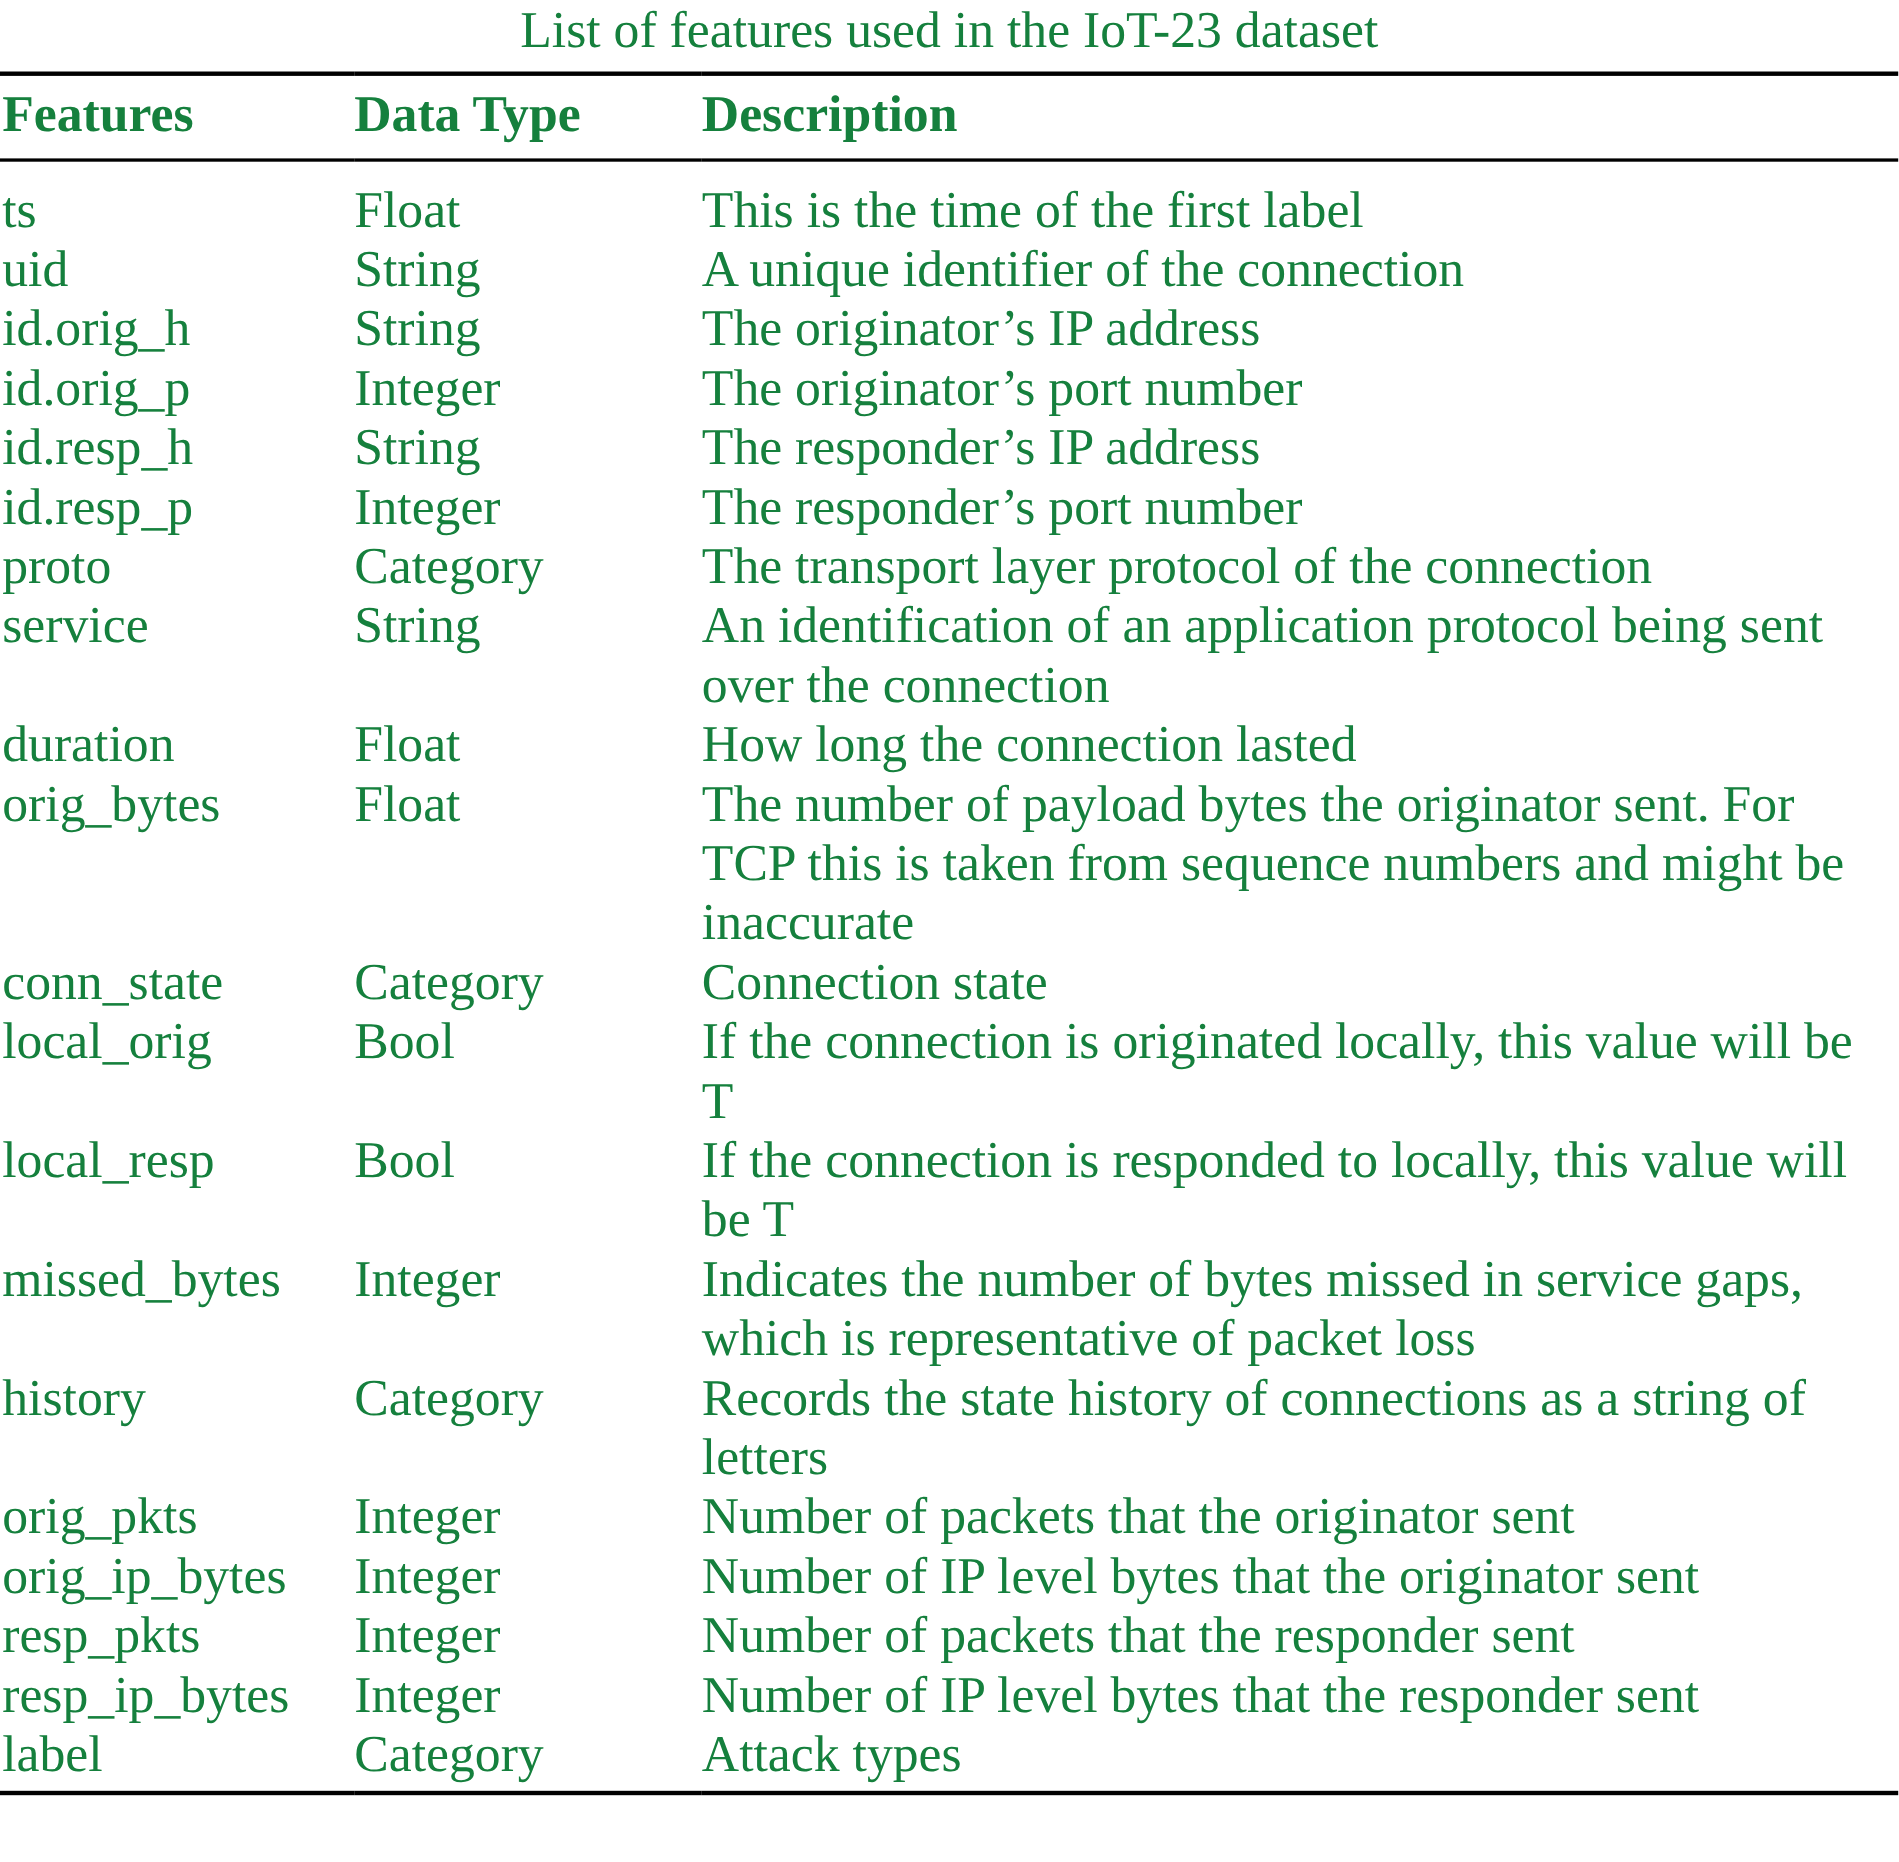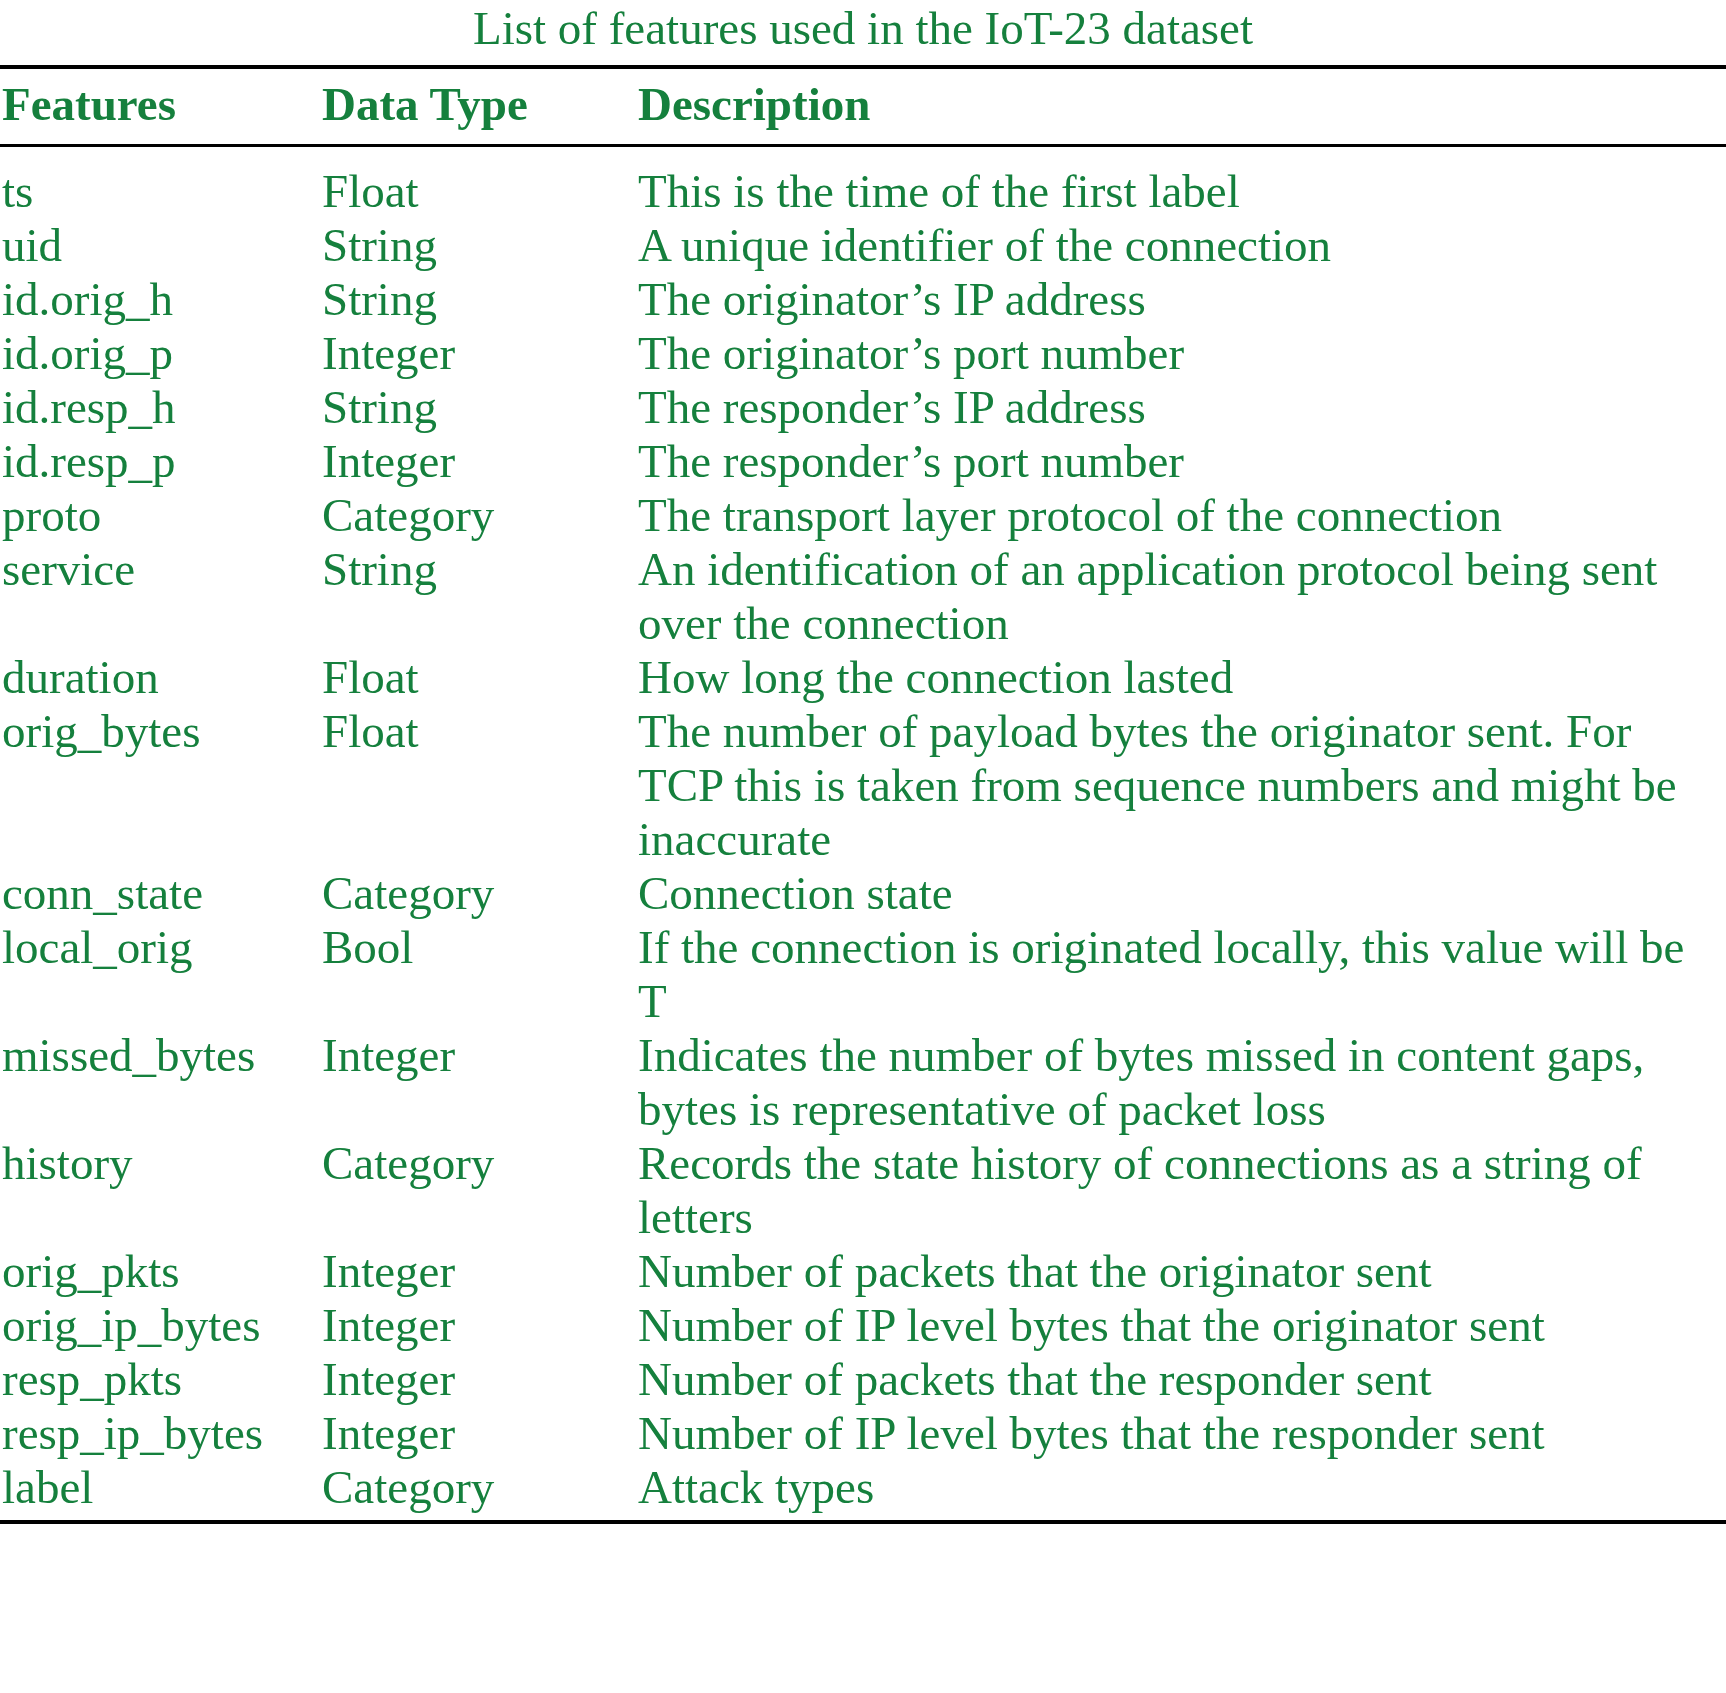"local_resp" tr { html: none -> <tr> <td>local_resp</td> <td>Bool</td> <td>If the connection is responded to locally, this value will be T</td> </tr> }
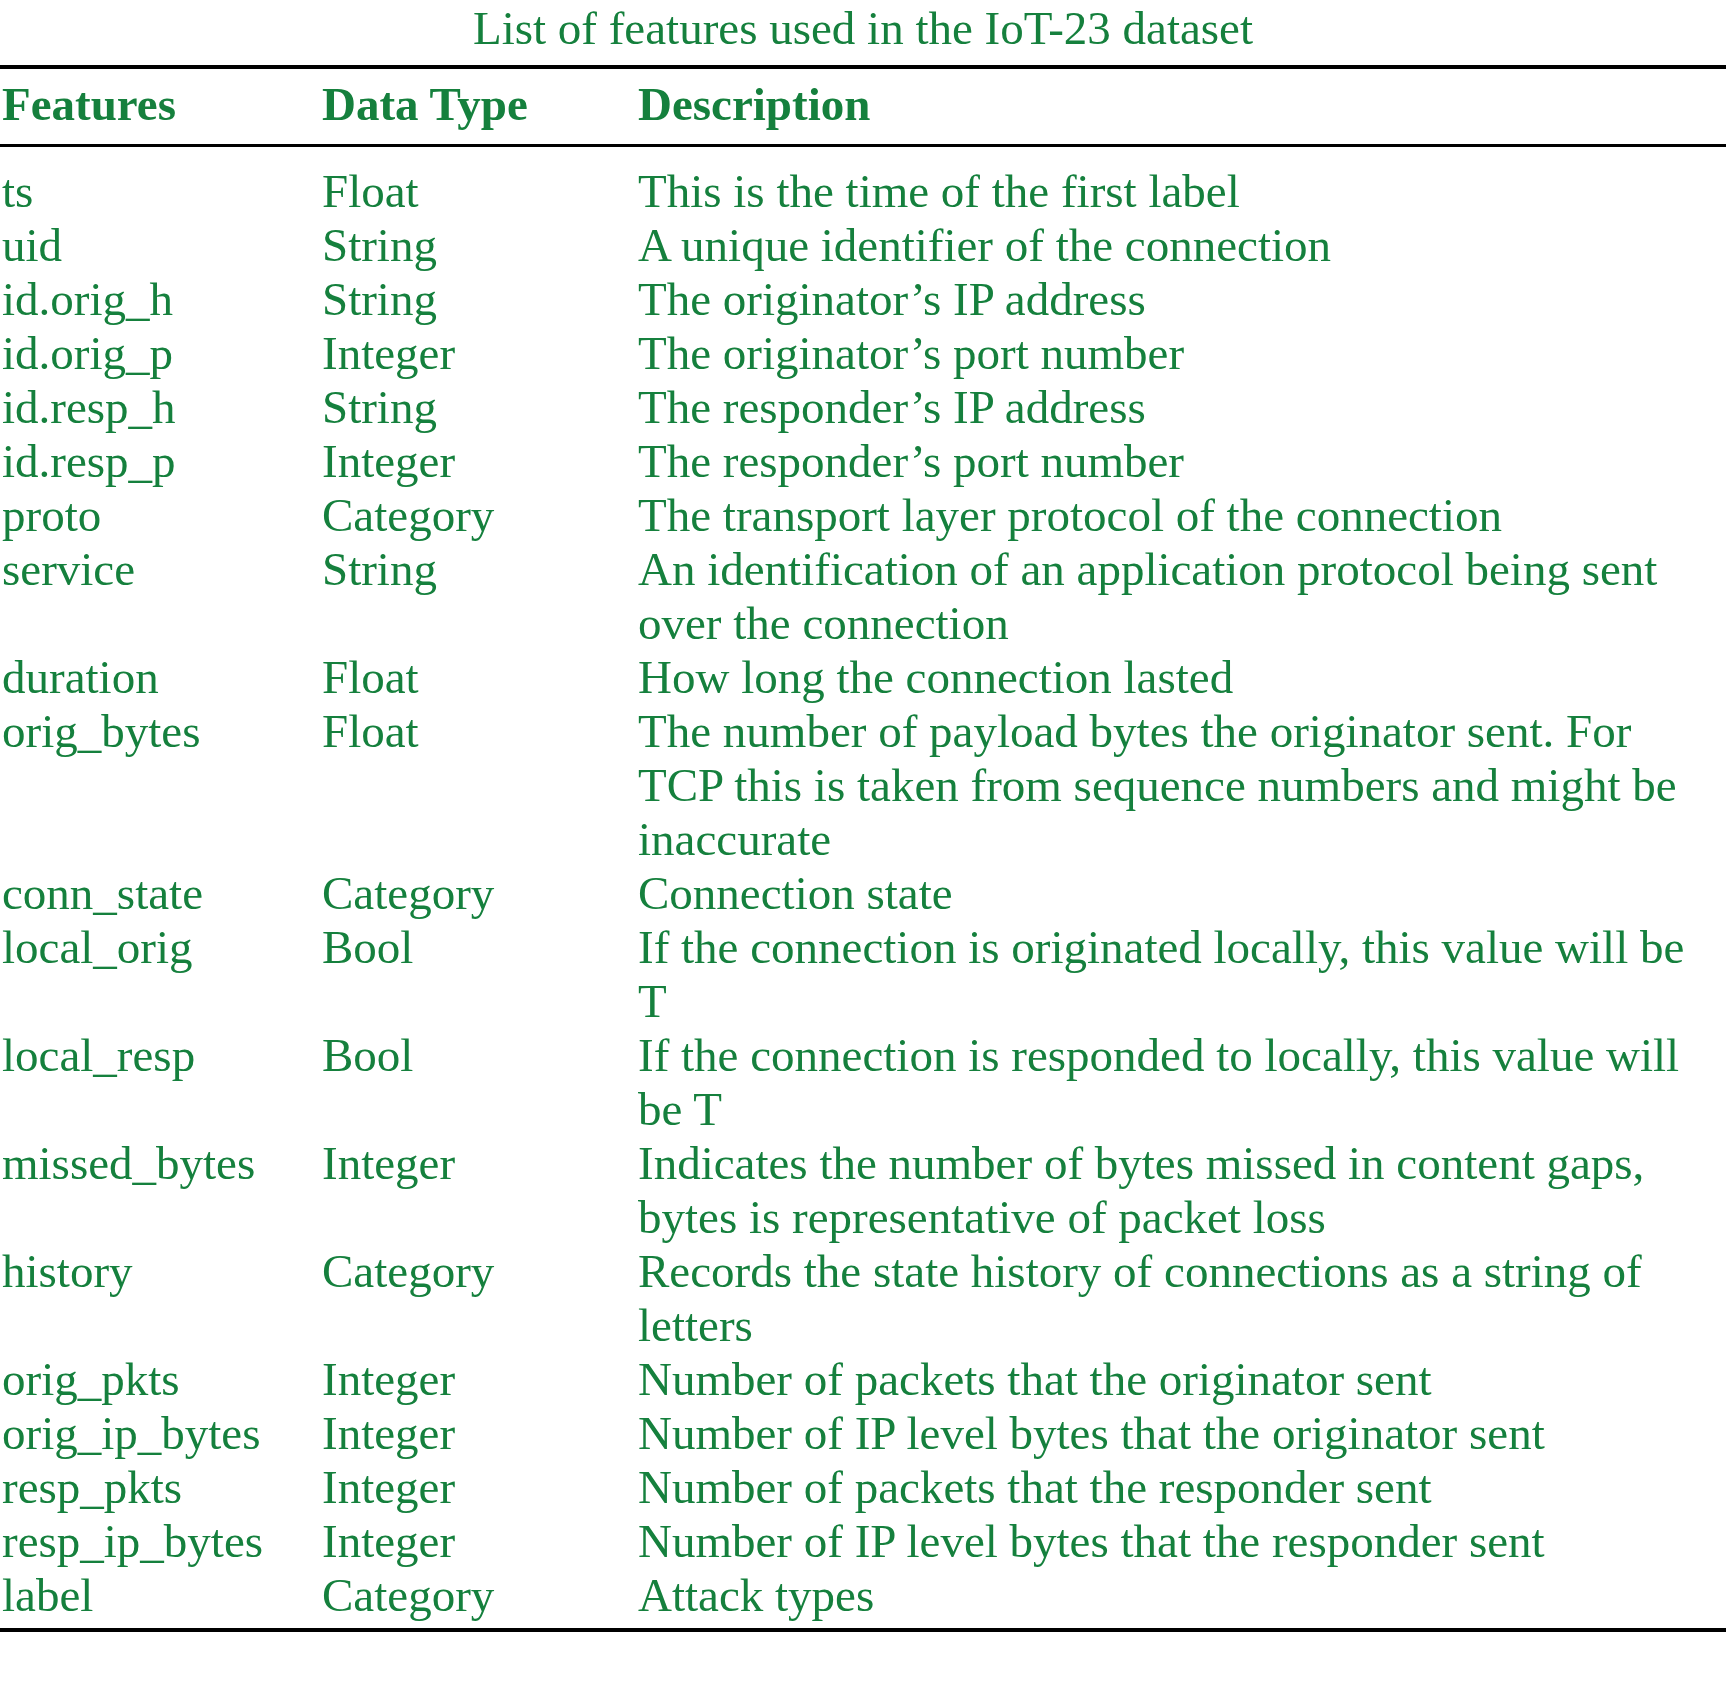"Indicates the number of bytes" td.desc-col { text: content gaps, bytes -> service gaps, which }
